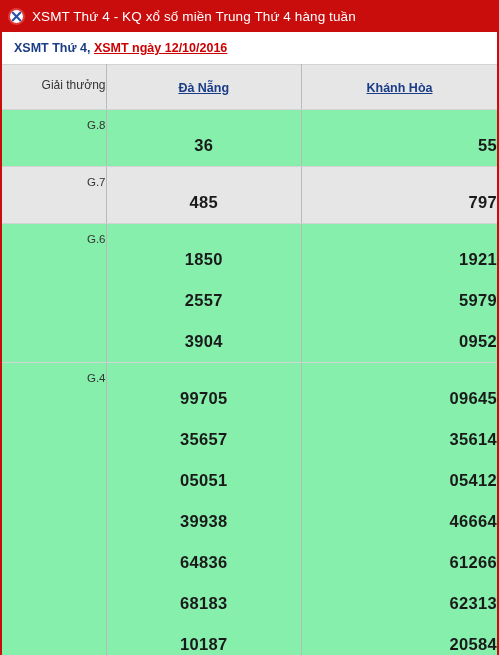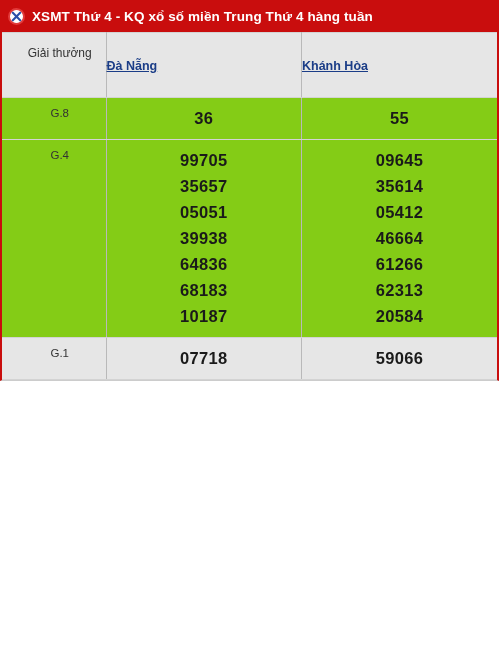"XSMT Thứ 4 - KQ" .title-text { font-weight: bold -> normal }
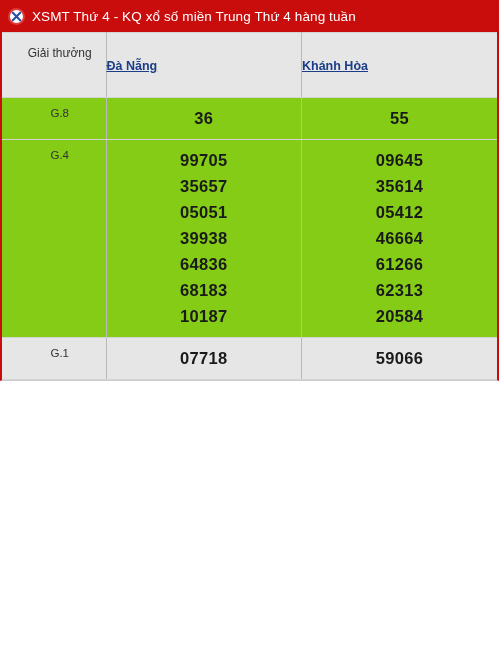"XSMT Thứ 4, XSMT ngày" div.subtitle { html: none -> <div> <span>XSMT Thứ 4, </span><span>XSMT ngày 12/10/2016</span> </div> }
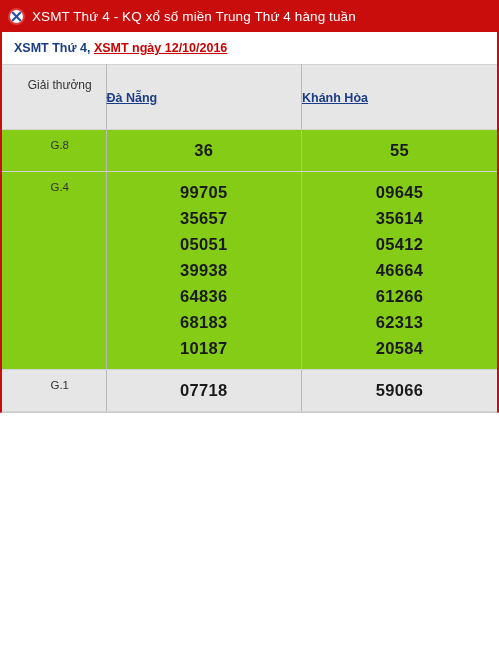"Giải thưởng" table.results th.prize-head, table.results td.prize-cell { text-align: center -> right }
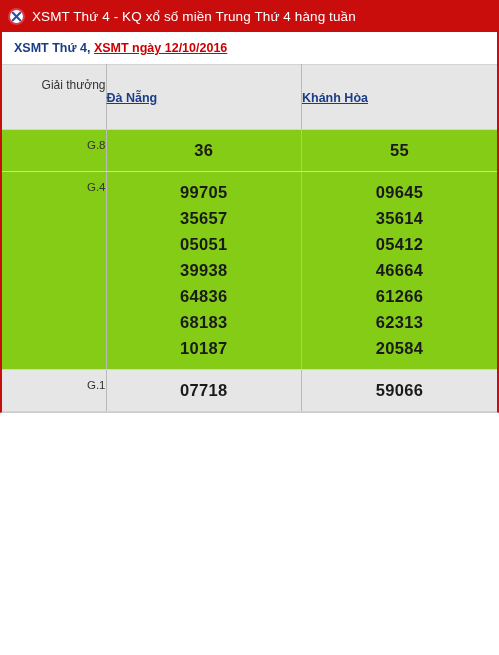"Đà Nẵng" table.results th.prov-head { padding: 23px 0 -> 13px 0; text-align: left -> center }
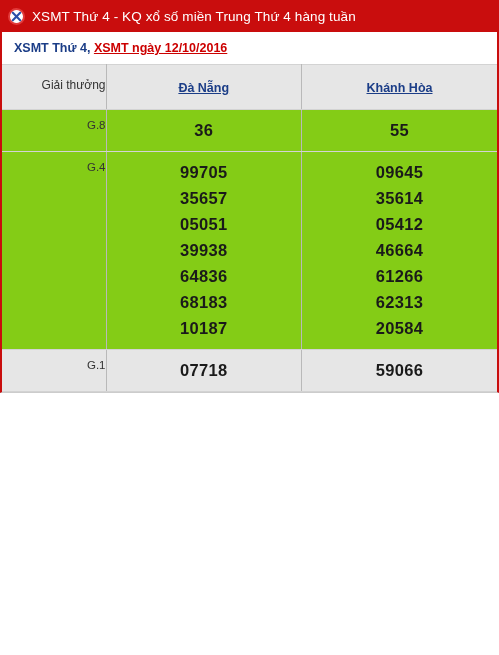"G.8" tr.row-white > td { background: #84cc16 -> #86efac }
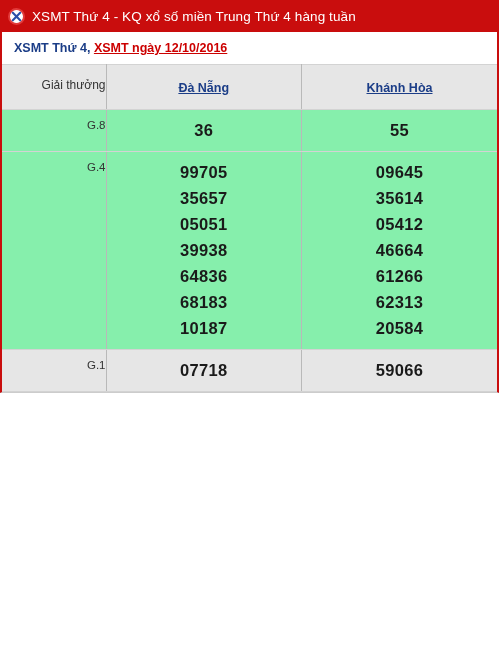"36" .num { margin-top: none -> 15px }
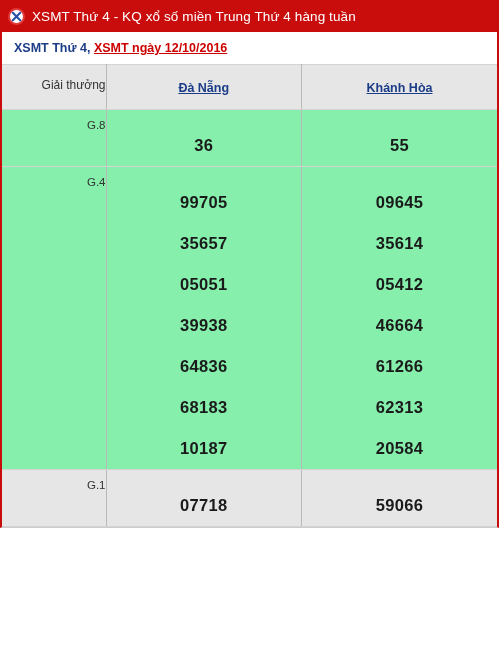"55" table.results td.num-cell:last-child { text-align: none -> right }
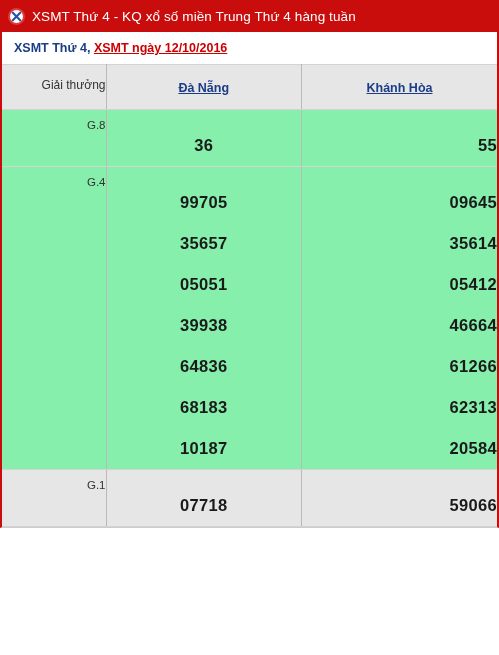"G.7" tr.row-gray { html: none -> <tr> <td>G.7</td> <td> <div>485</div> </td> <td> <div>797</div> </td> </tr> }
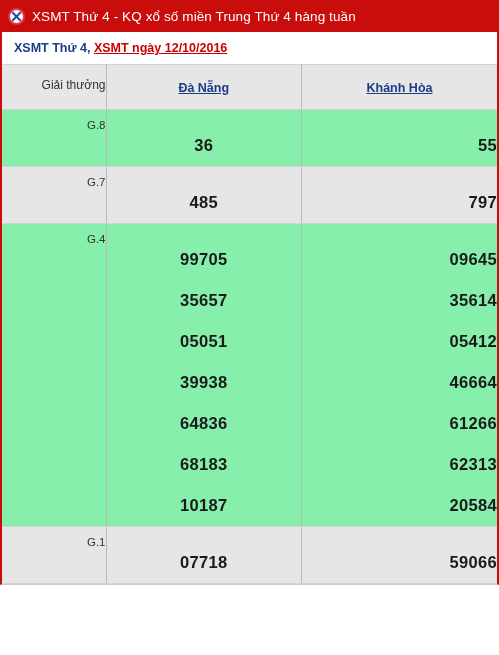"G.6" tr.row-white { html: none -> <tr> <td>G.6</td> <td> <div>1850</div> <div>2557</div> <div>3904</div> </td> <td> <div>1921</div> <div>5979</div> <div>0952</div> </td> </tr> }
